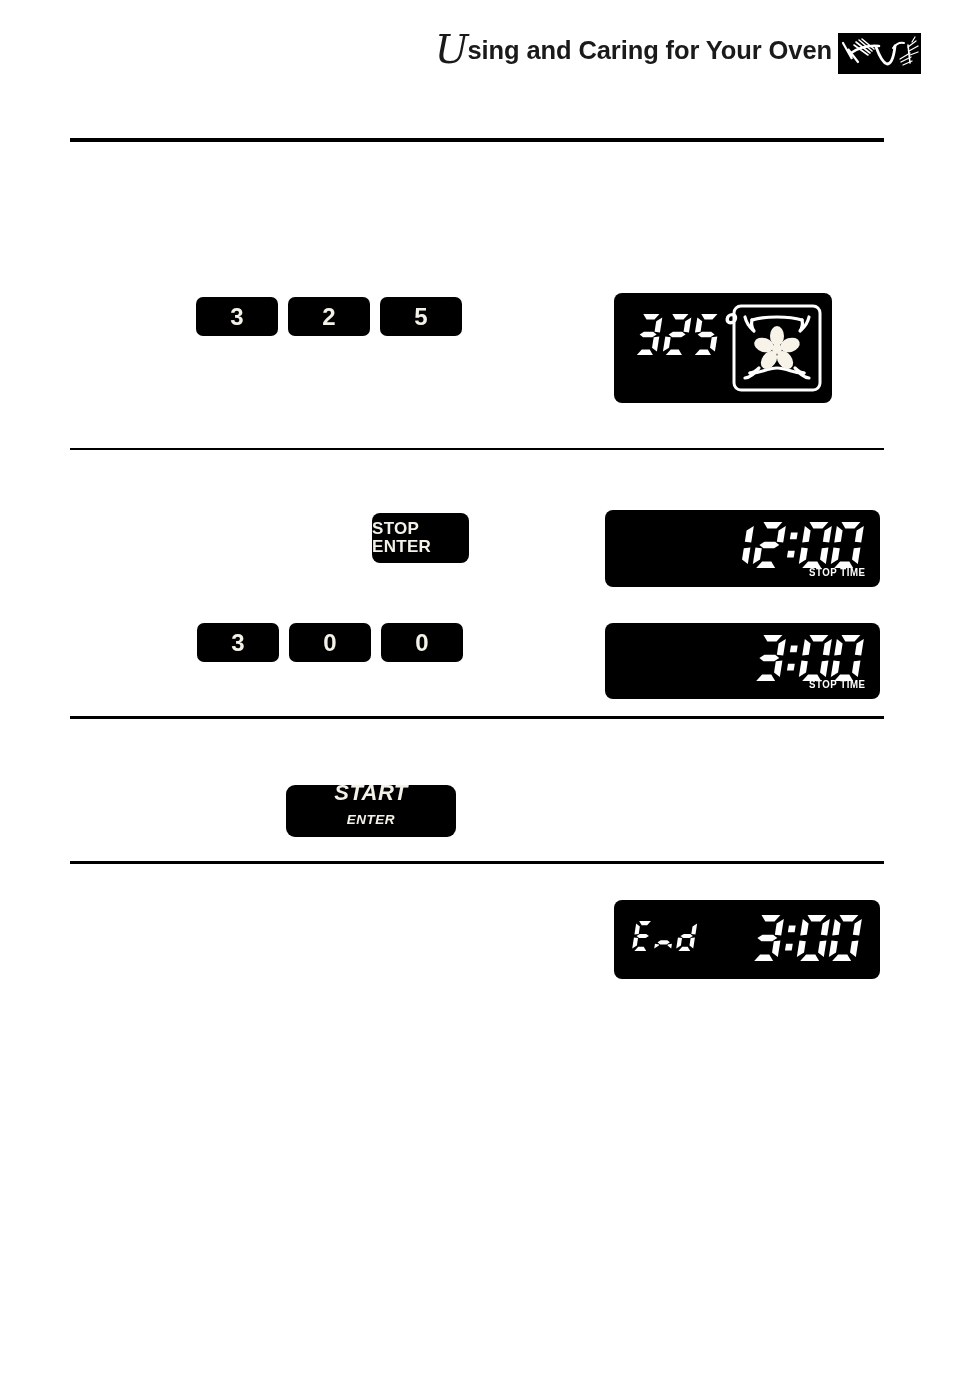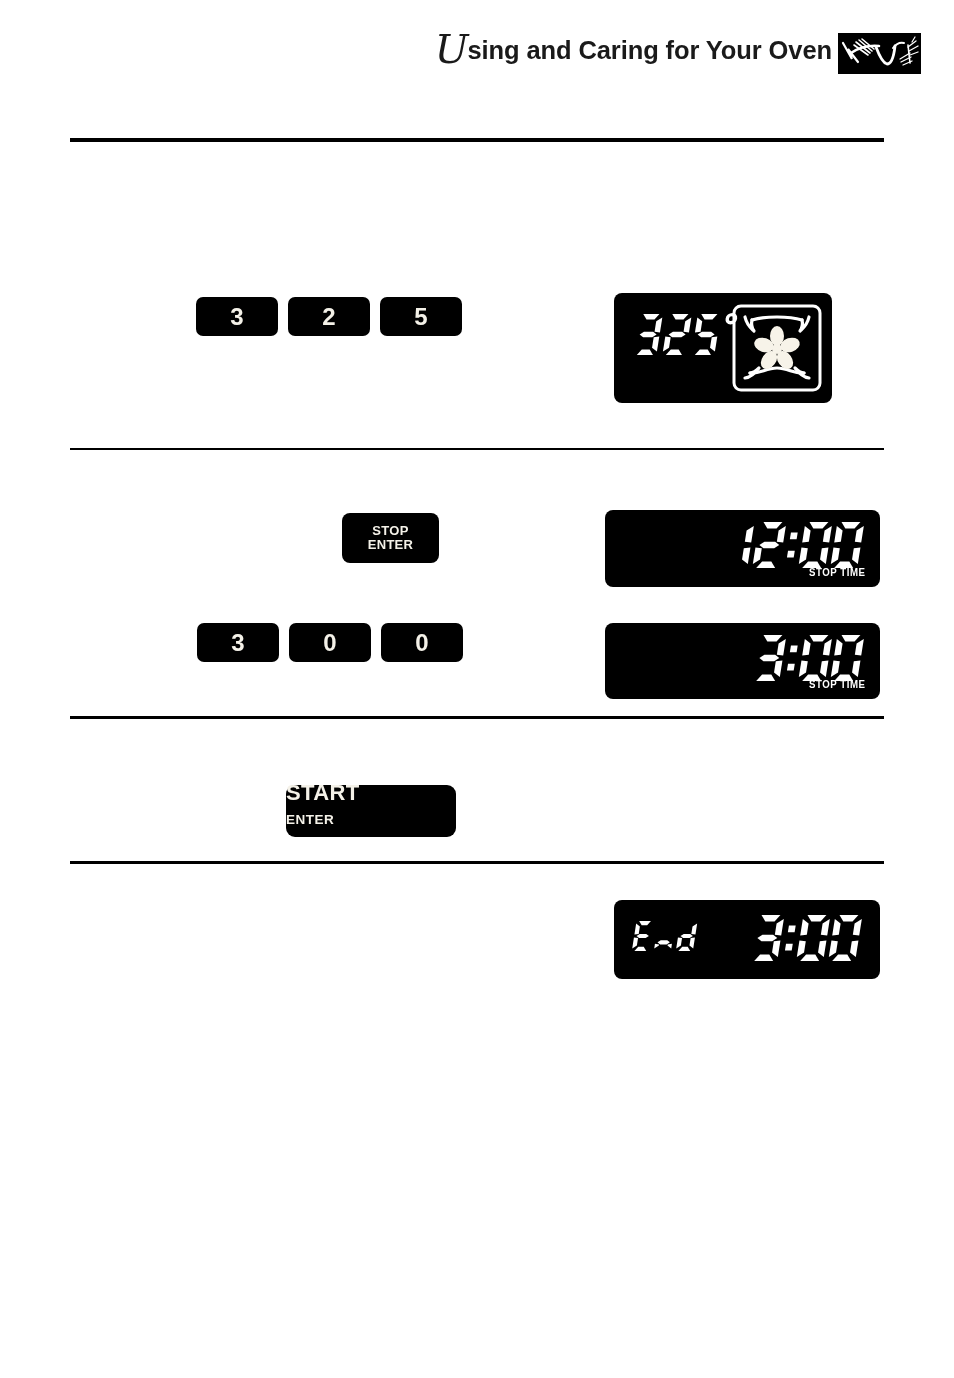"STOP" .key-stoptime { align-items: center -> flex-start; font-size: 13px -> 17px; left: 342px -> 372px }
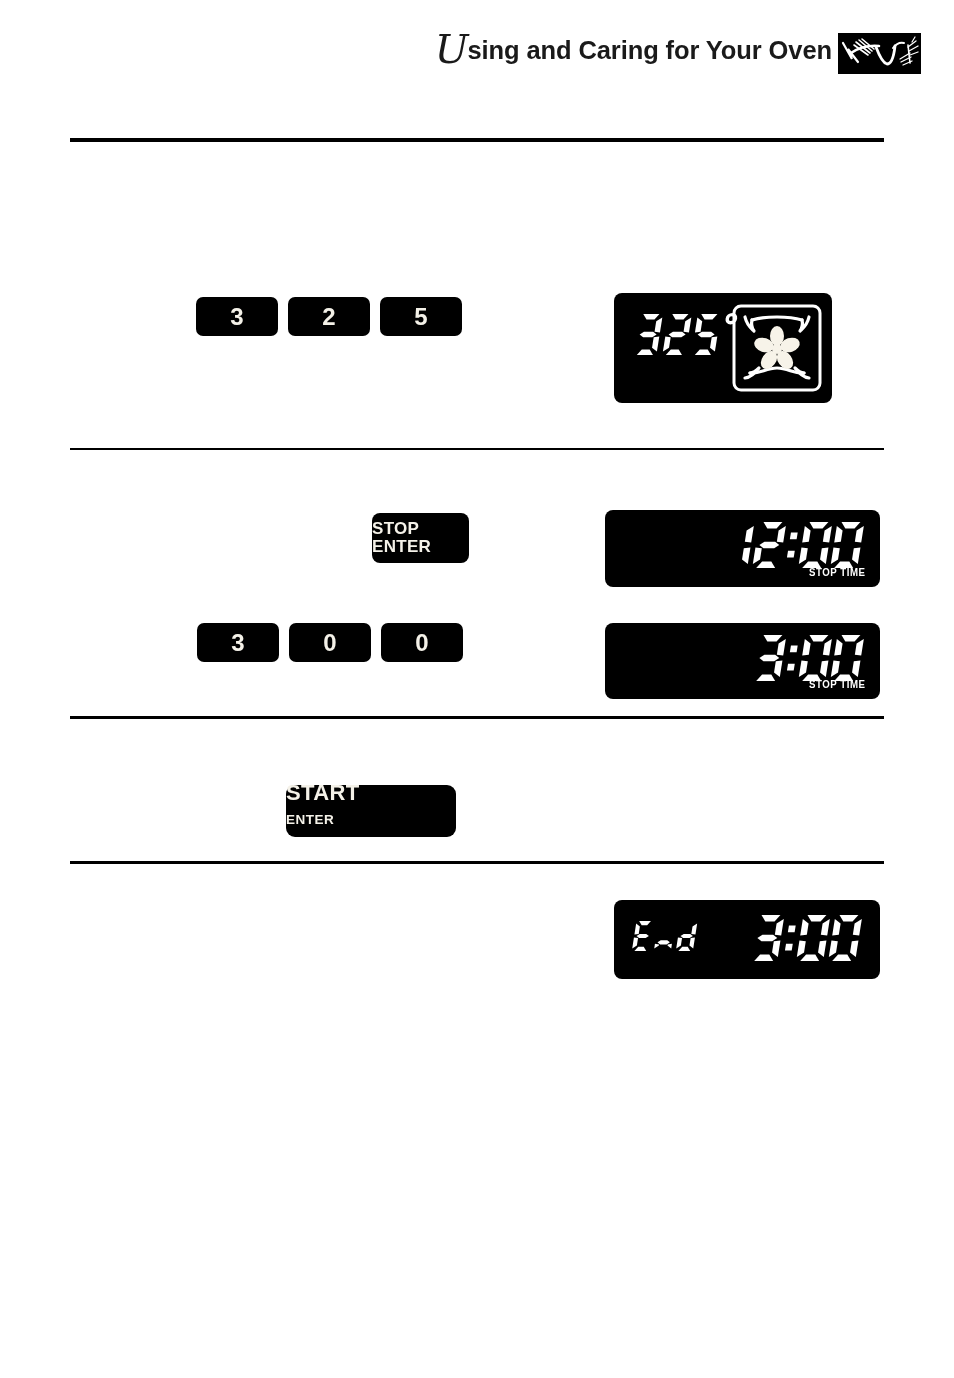"START" .key-start { align-items: flex-start -> center; font-style: none -> italic }
